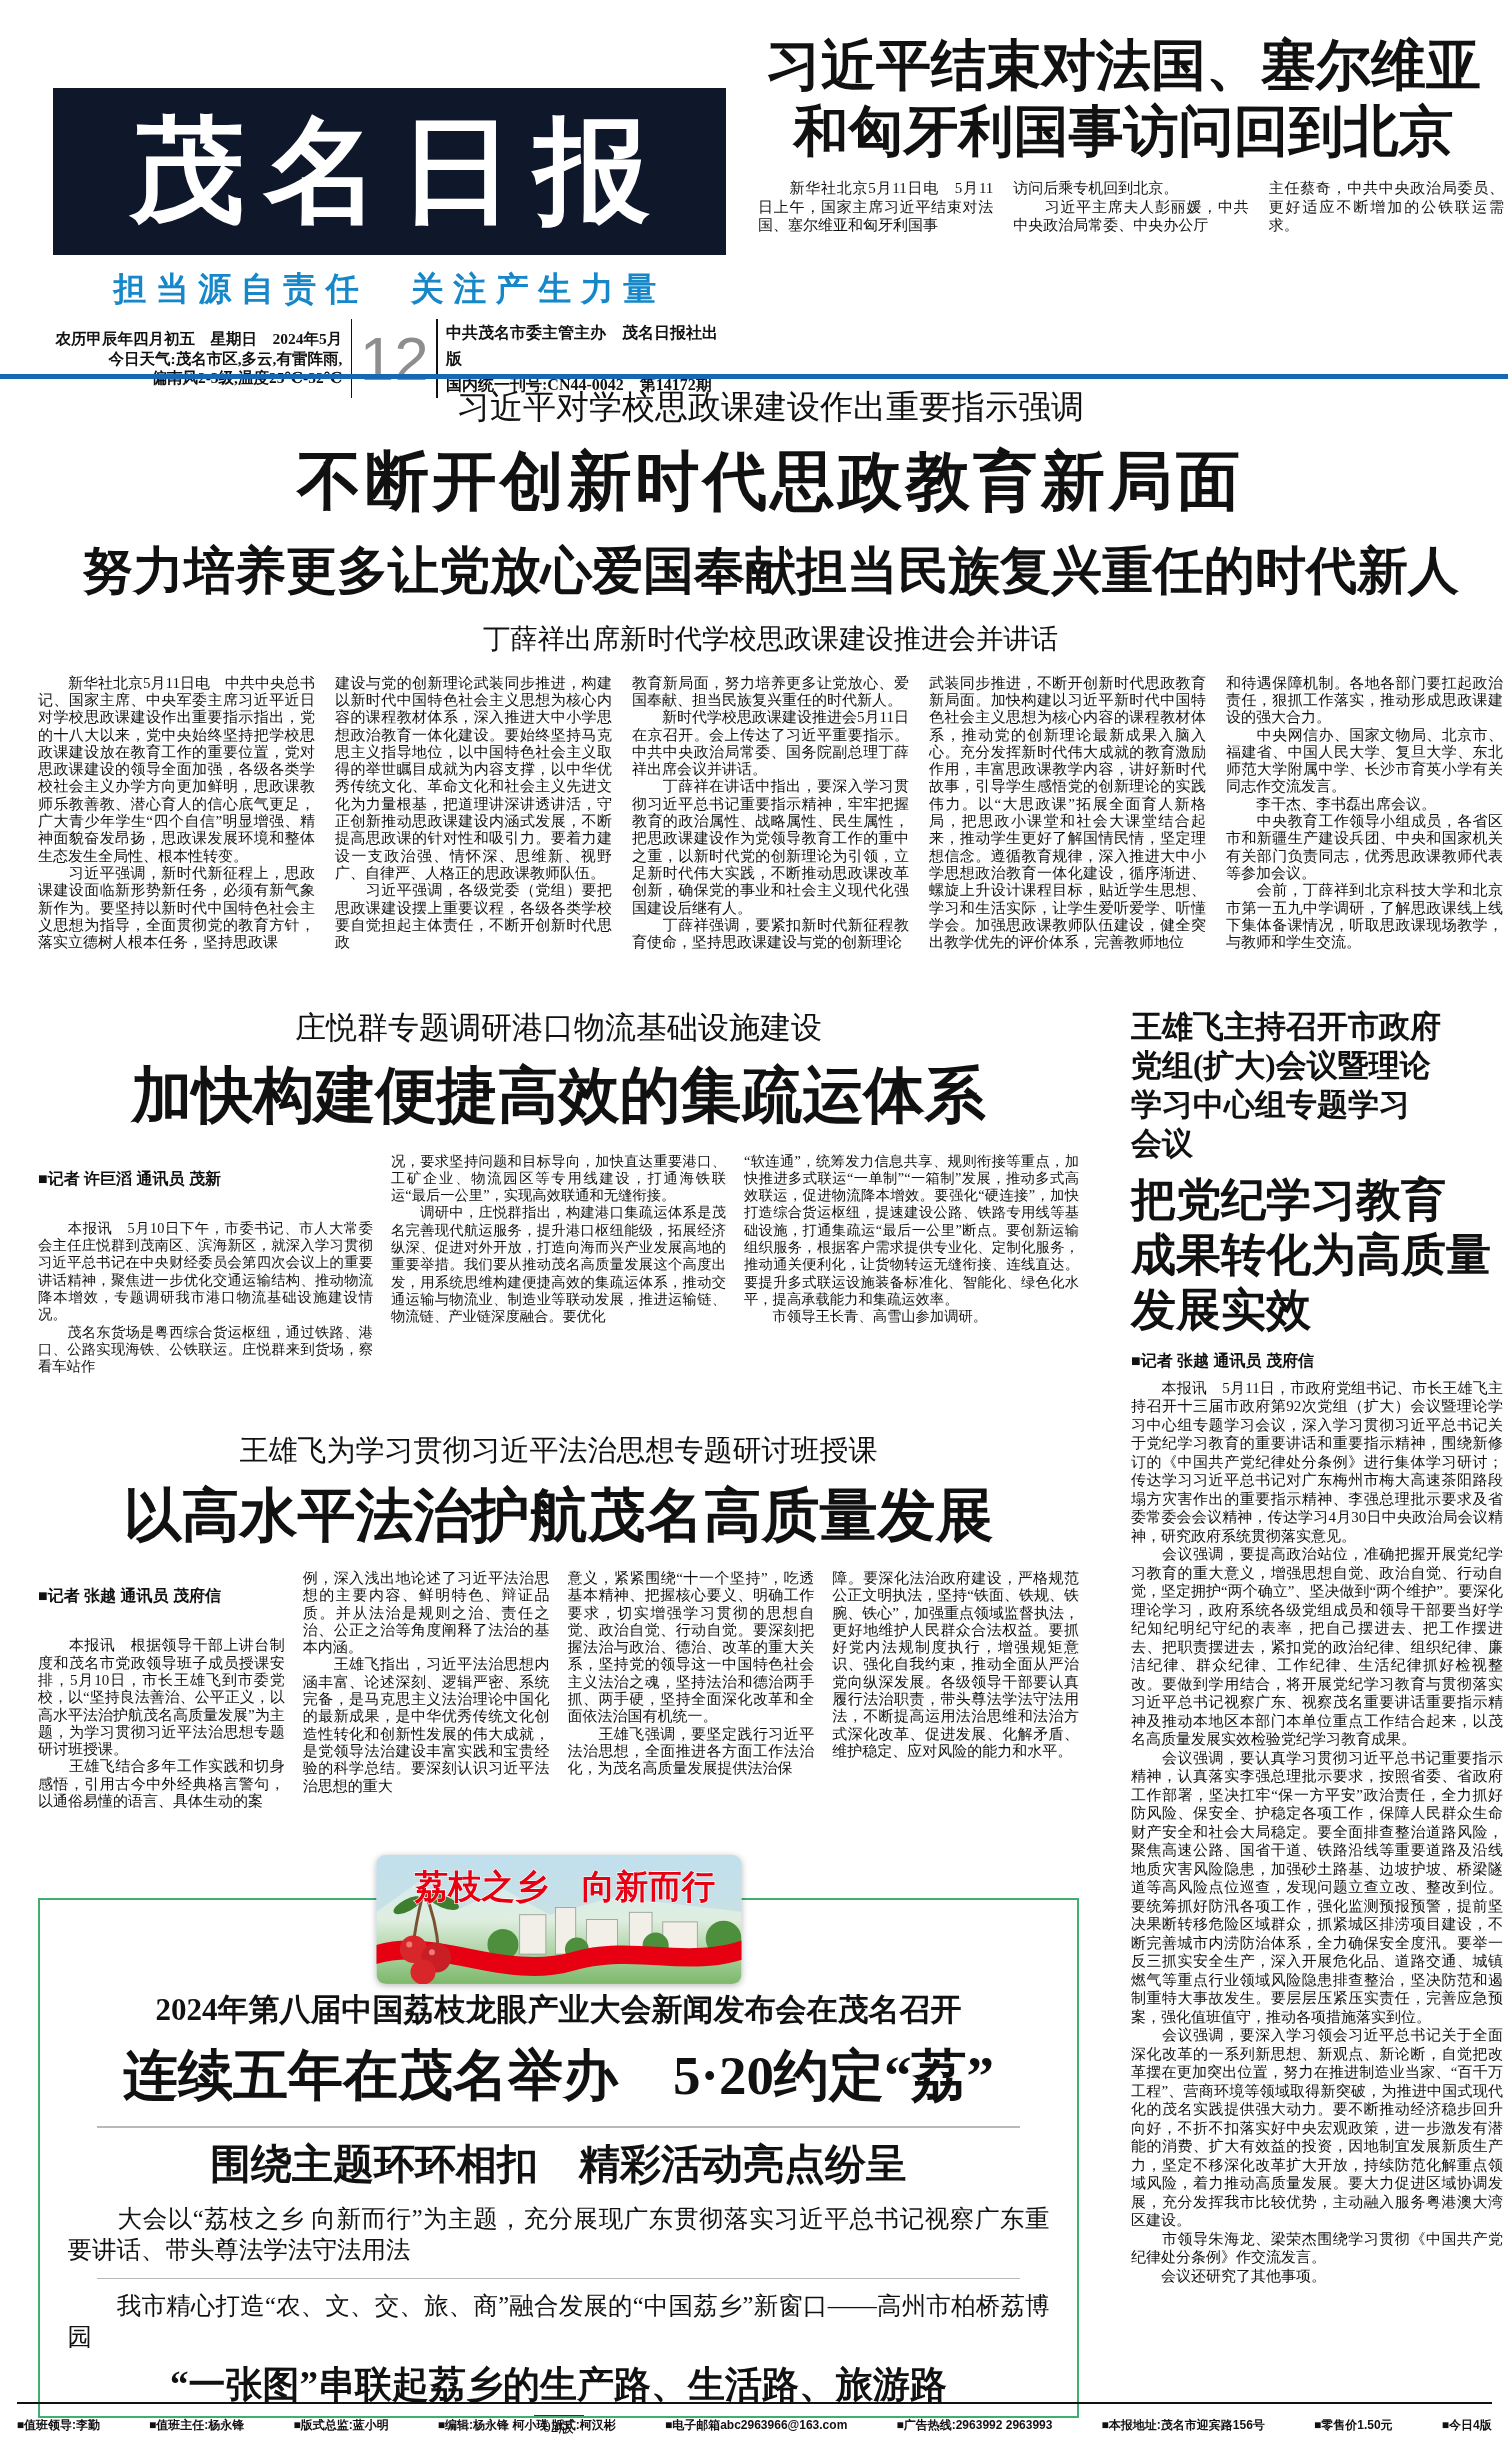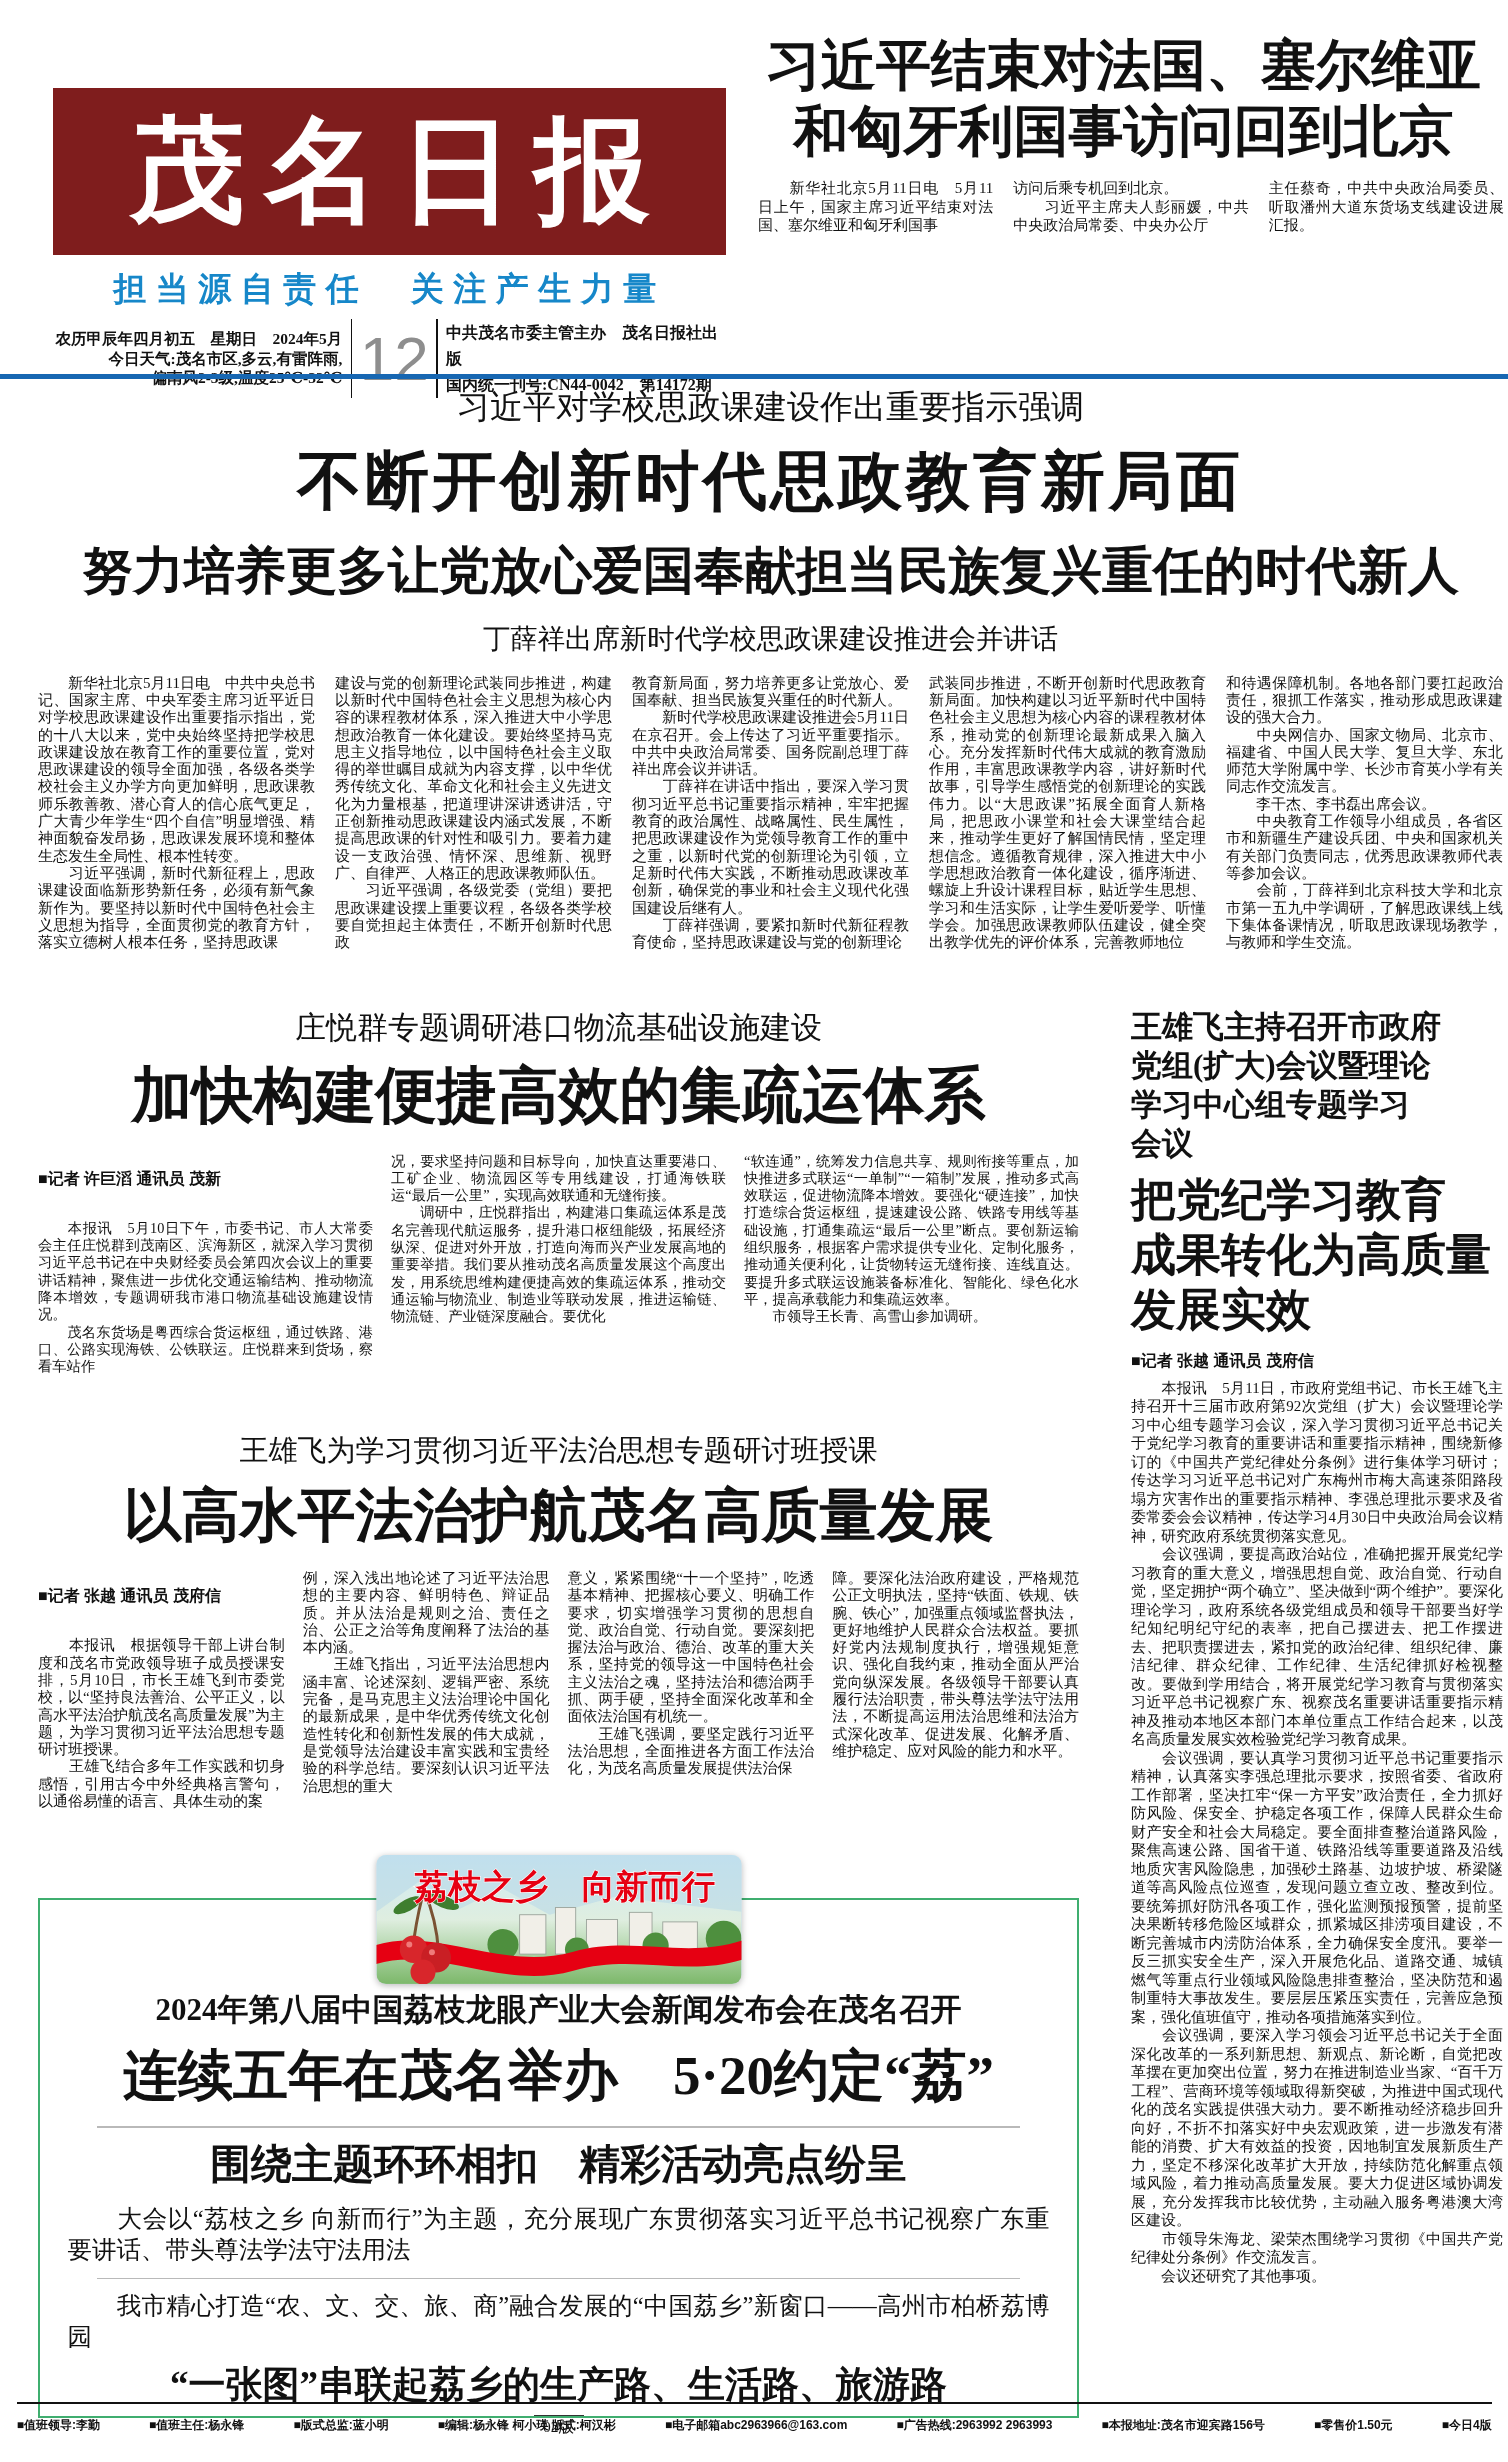"茂名日报" .masthead { background: #7f1d1d -> #0f172a }
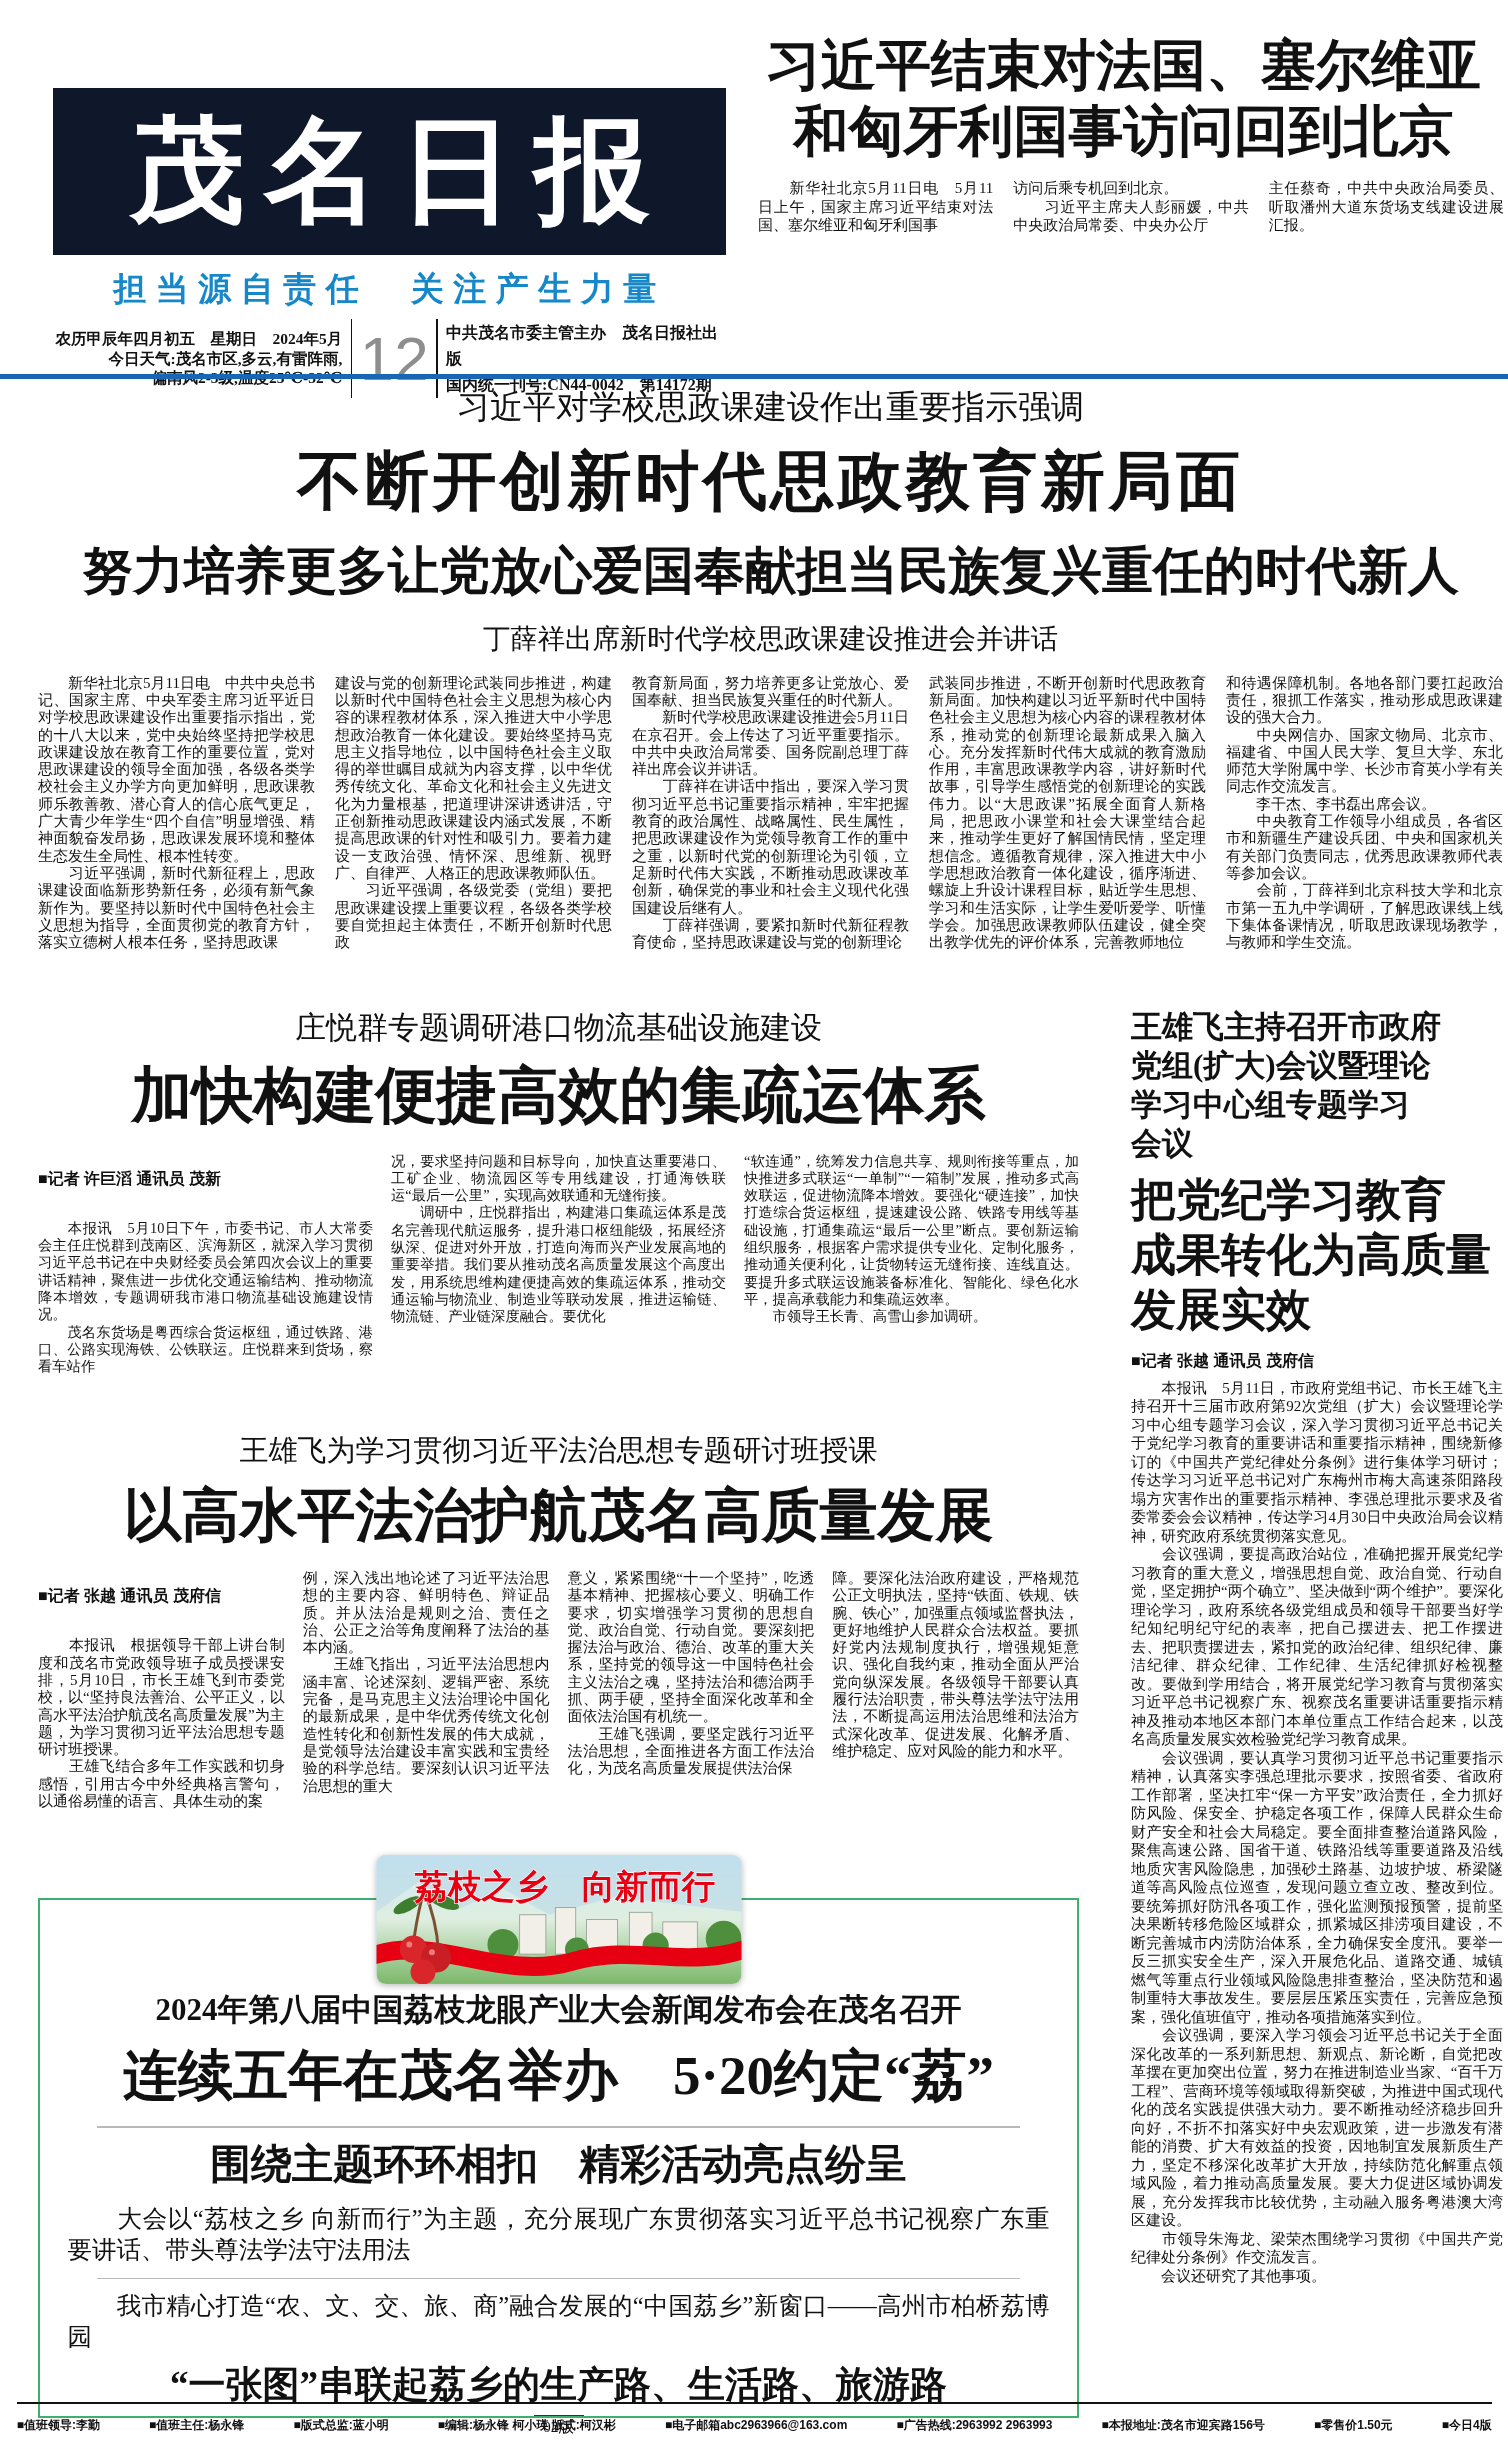"主任蔡奇，中共中央政治局委员、听取潘州大道东货场支线建设进展汇报。" div.visit-col { text: 听取潘州大道东货场支线建设进展汇报 -> 更好适应不断增加的公铁联运需求 }
